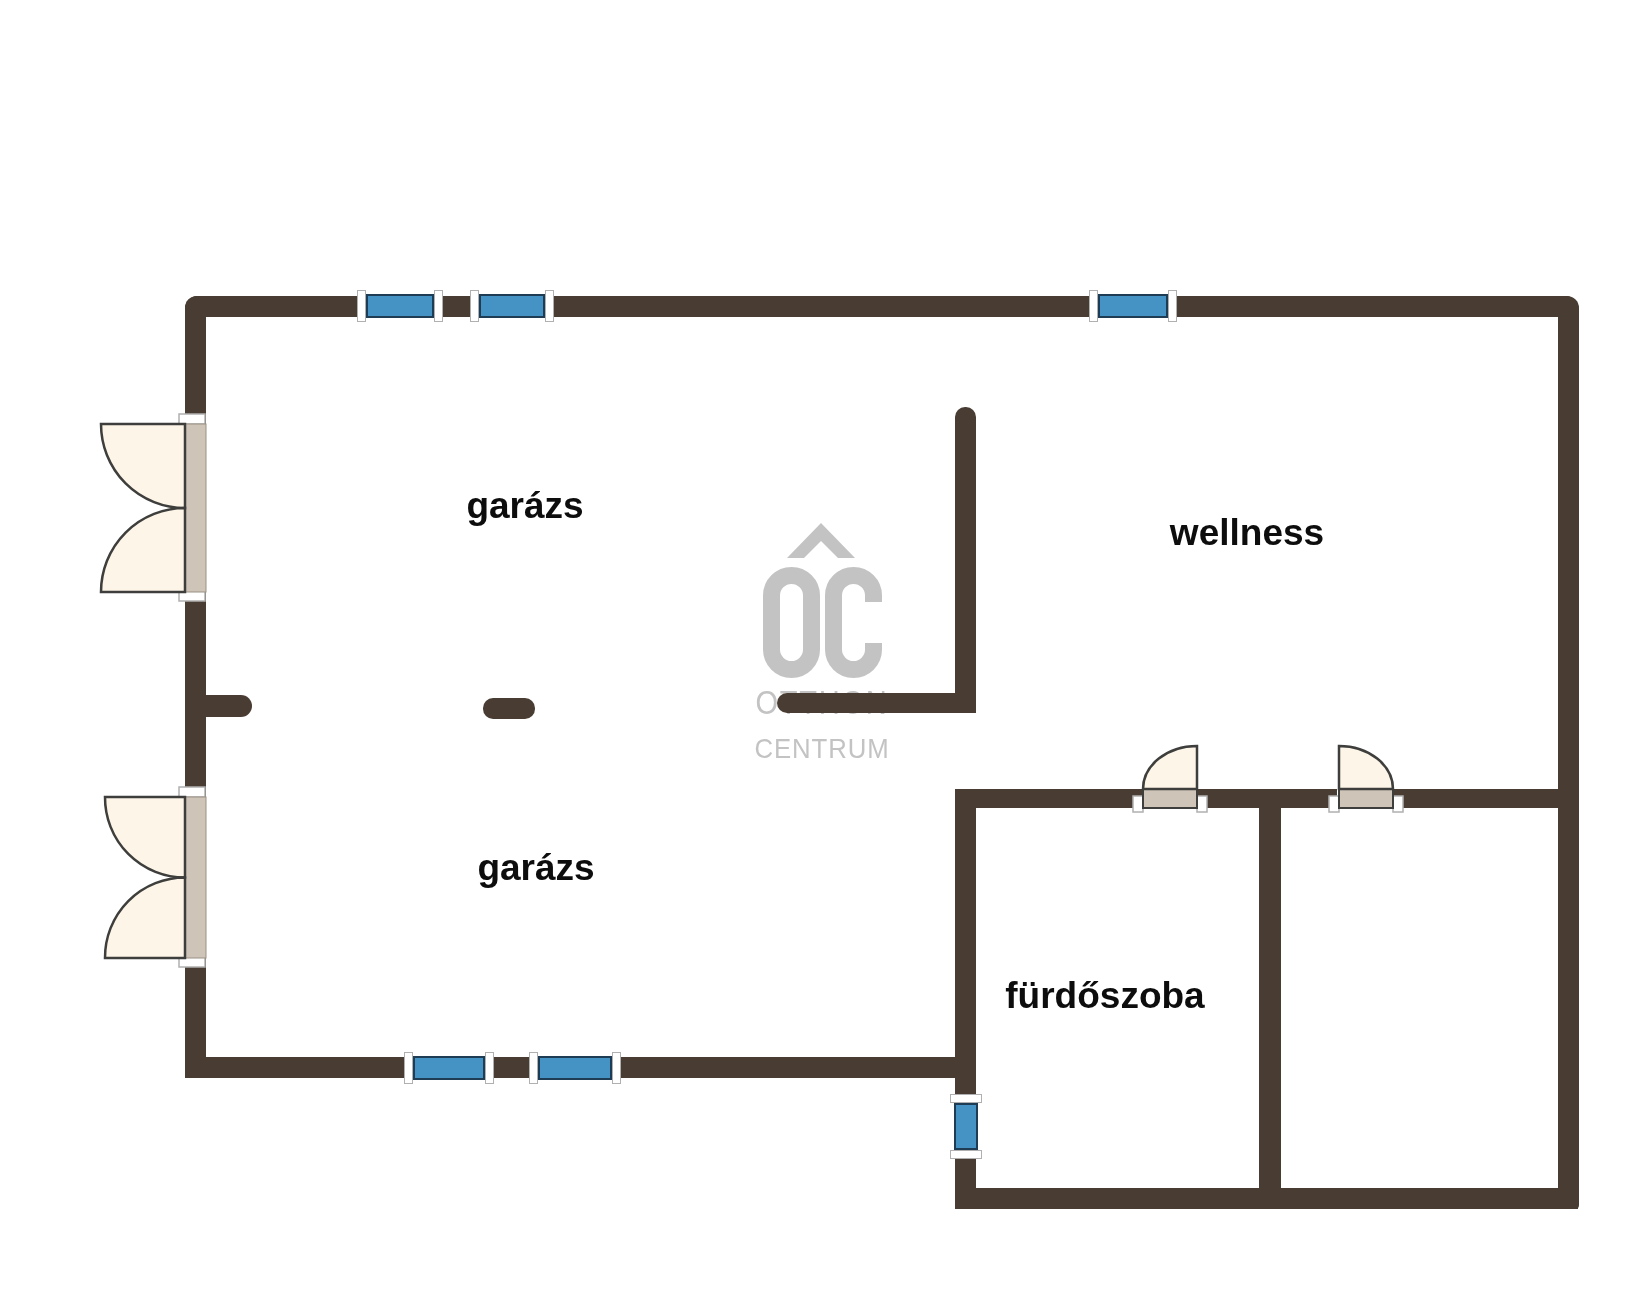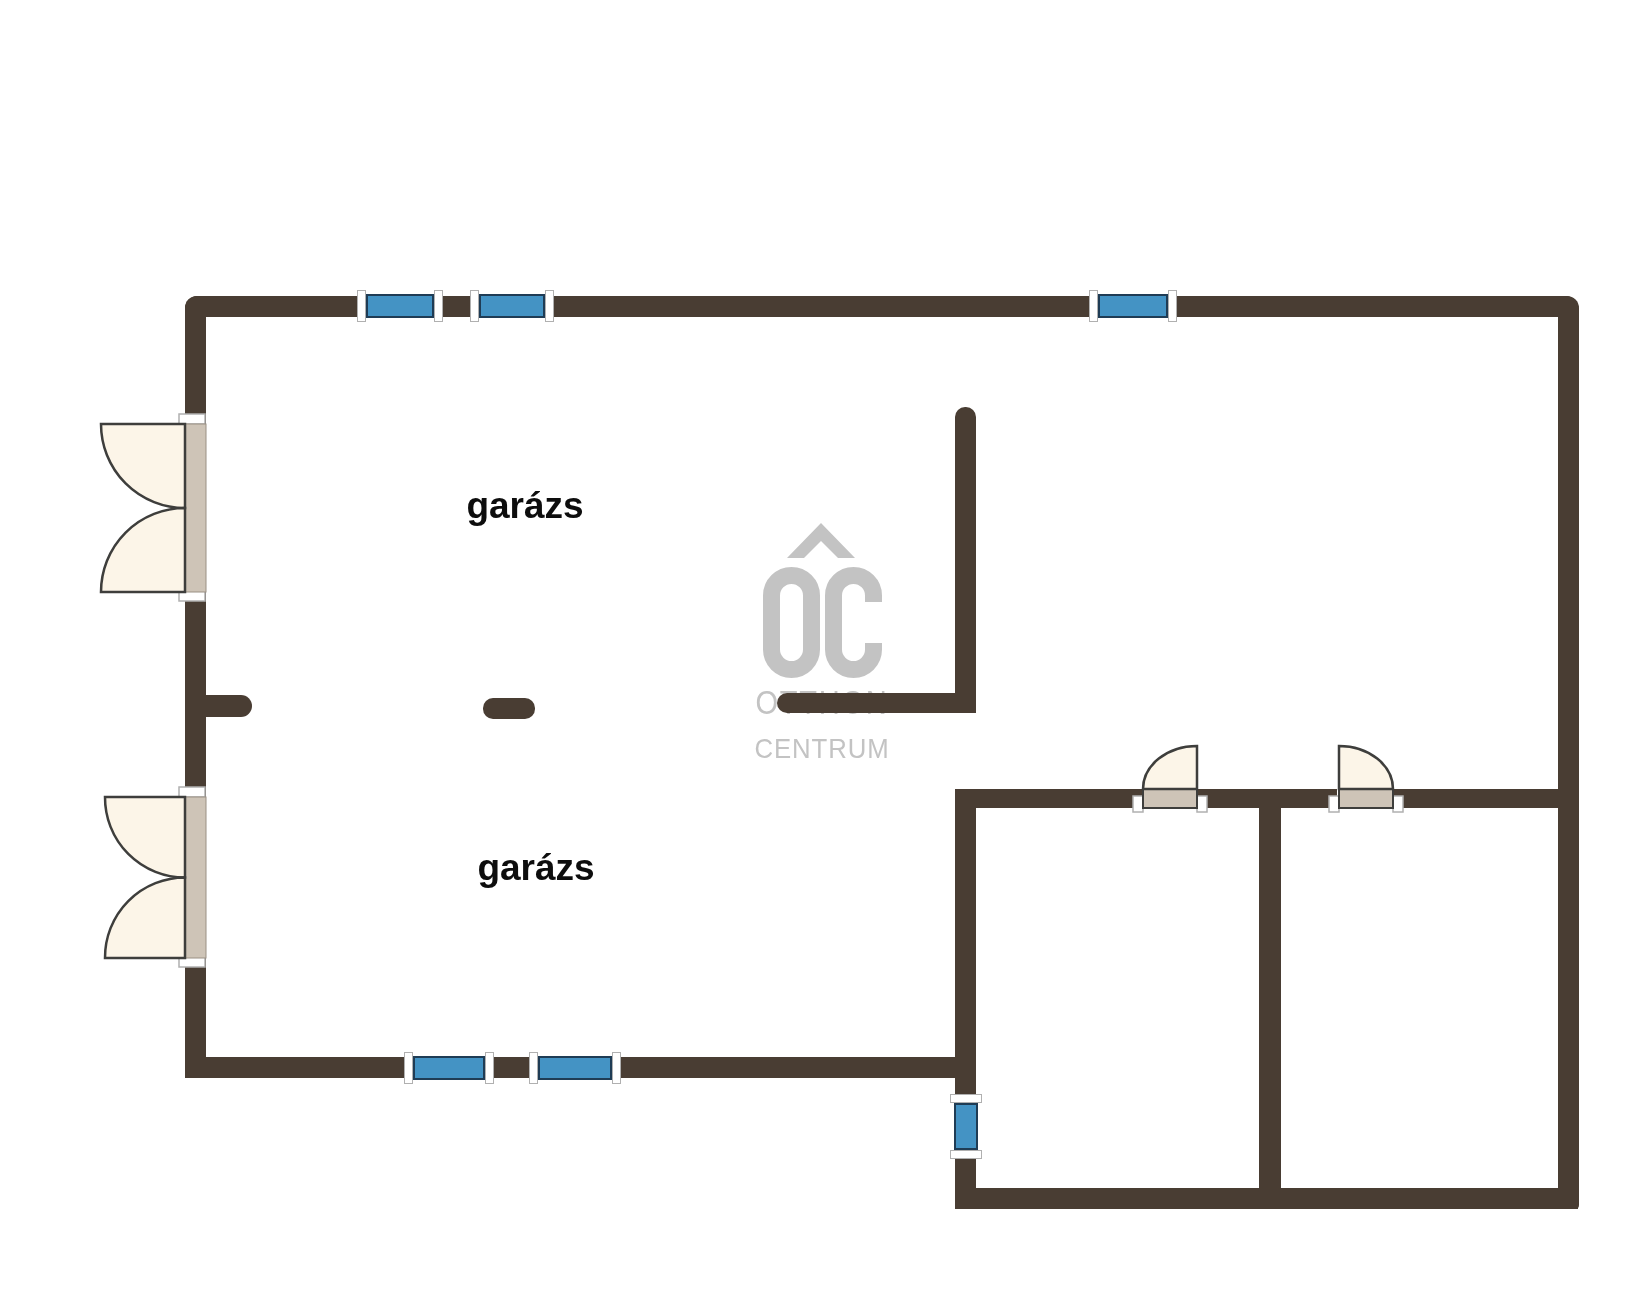"wellness" div.room-label { html: none -> <div>wellness</div> }
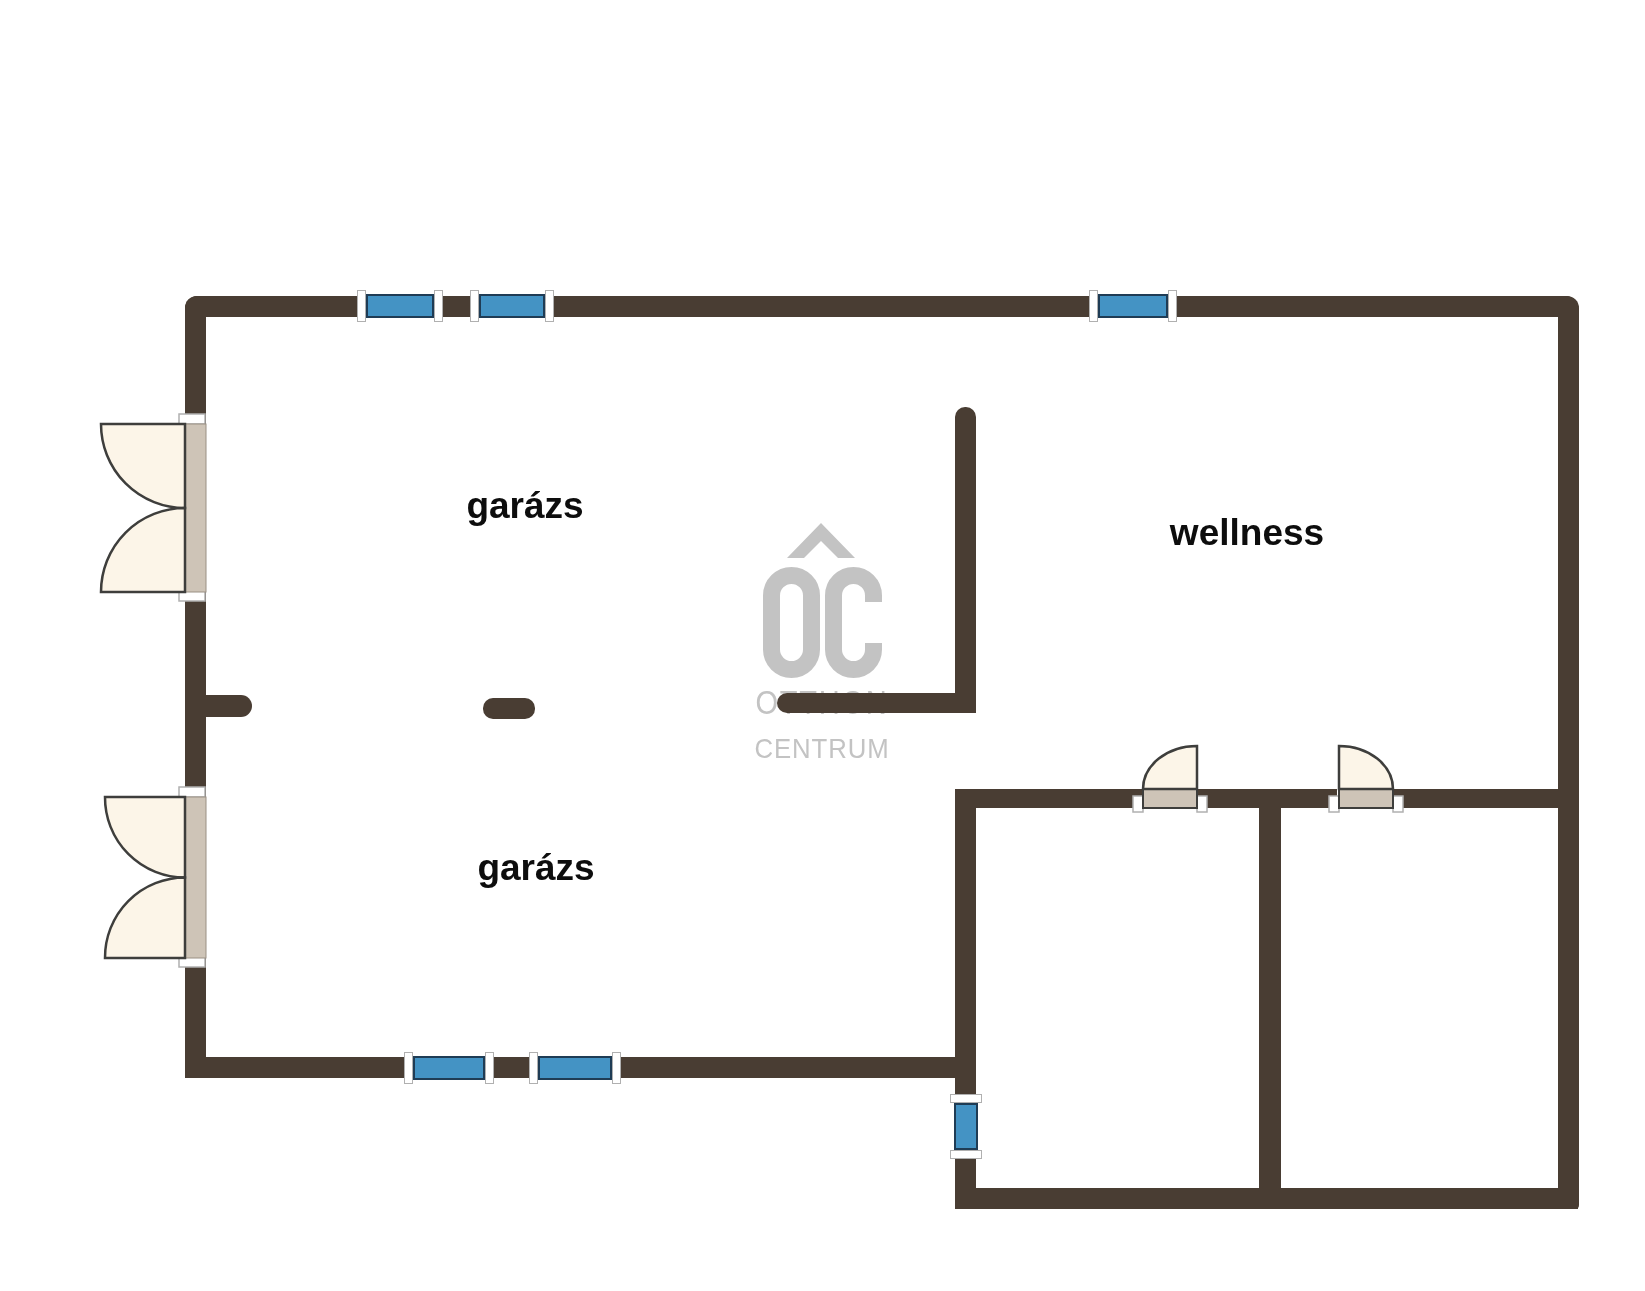"fürdőszoba" div.room-label { html: none -> <div>fürdőszoba</div> }
